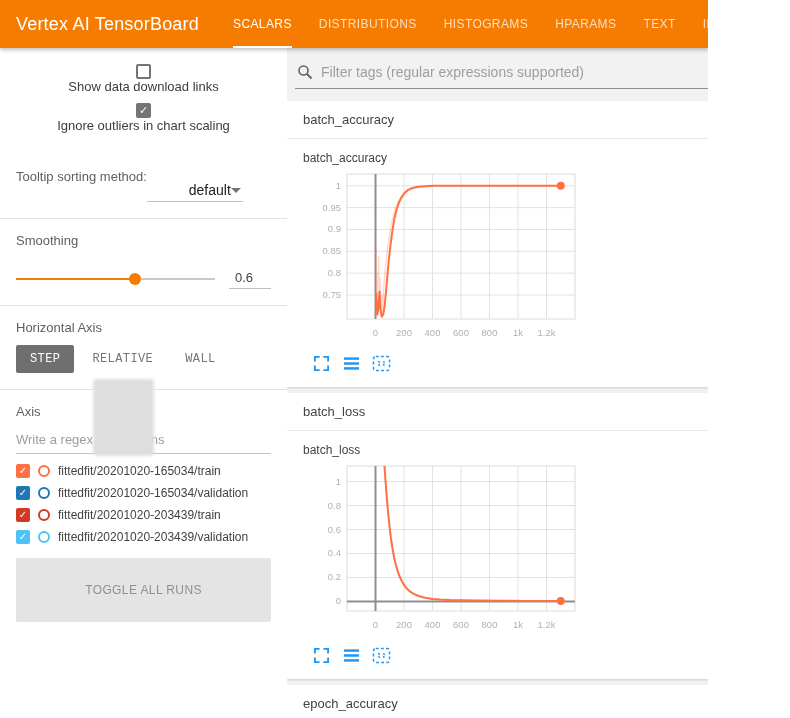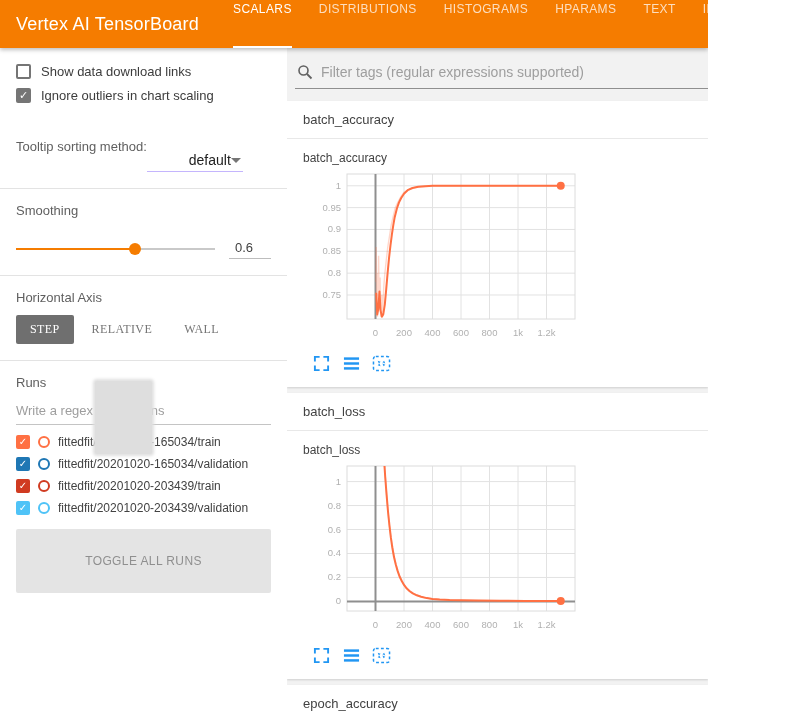"SCALARS" .tab { align-items: flex-start -> center }
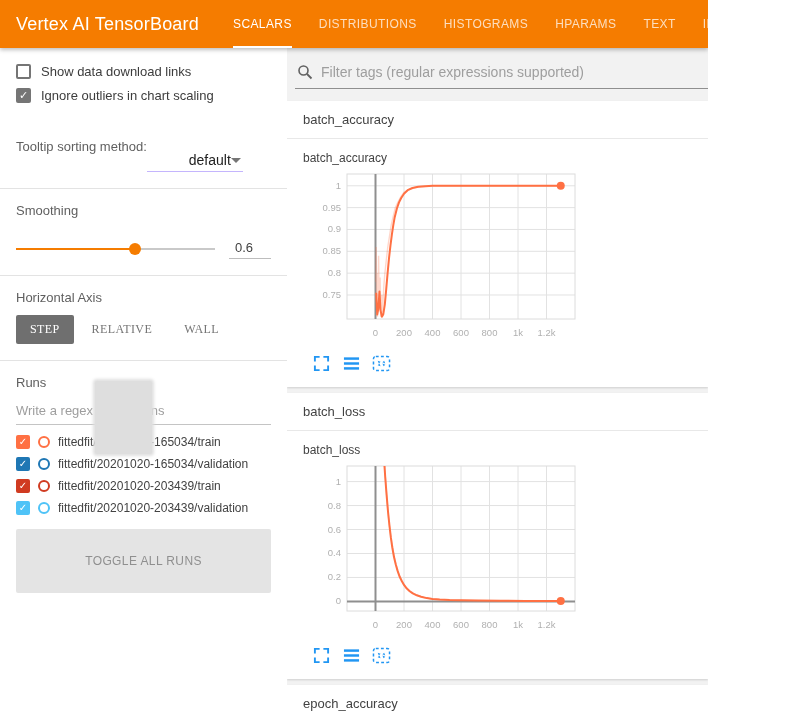"Show data download links" .cbrow { flex-direction: none -> column; gap: 10px -> none }
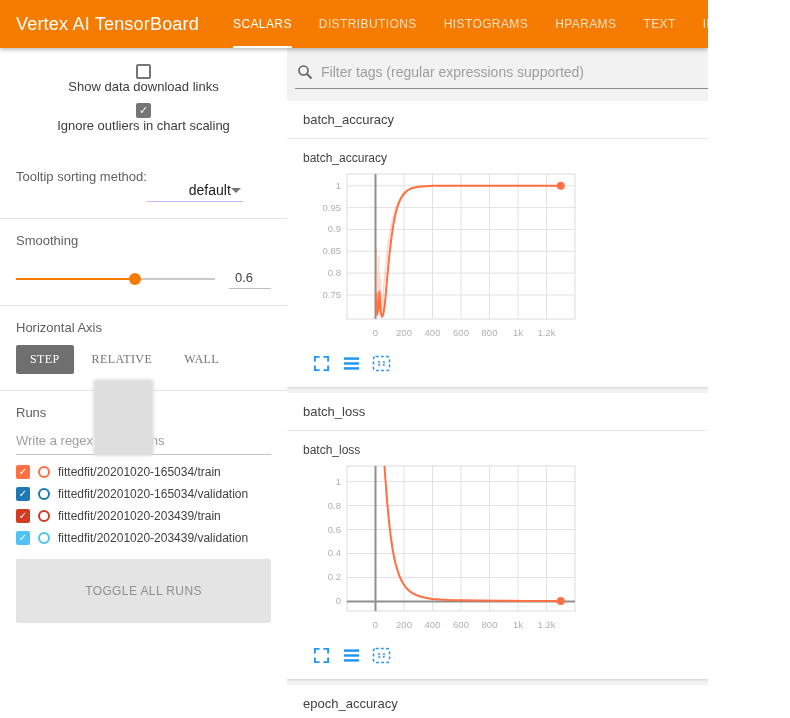"STEP" .axis-btn { font-family: Liberation Serif, serif -> Liberation Mono, monospace }
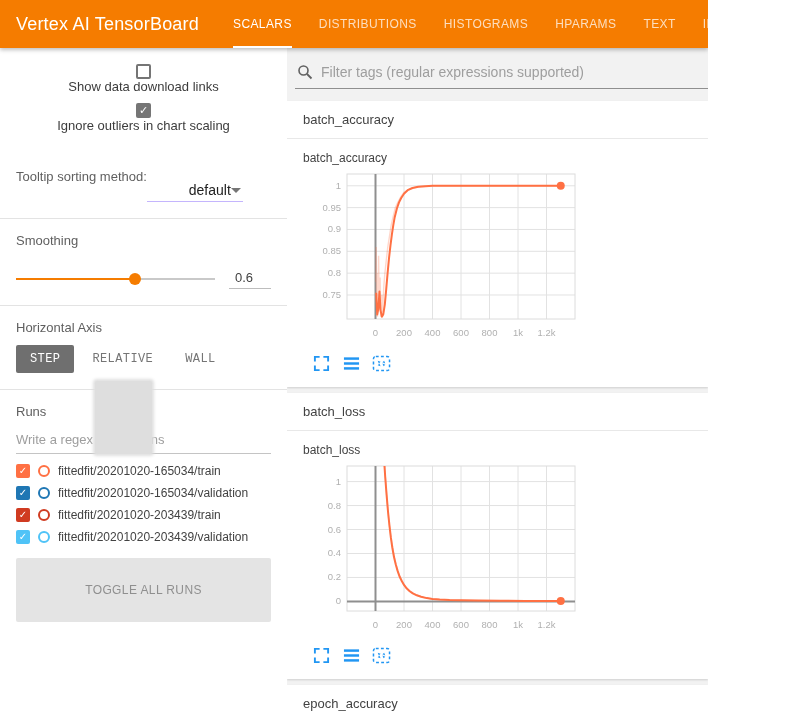"Runs" div.seclabel { text: Runs -> Axis }
